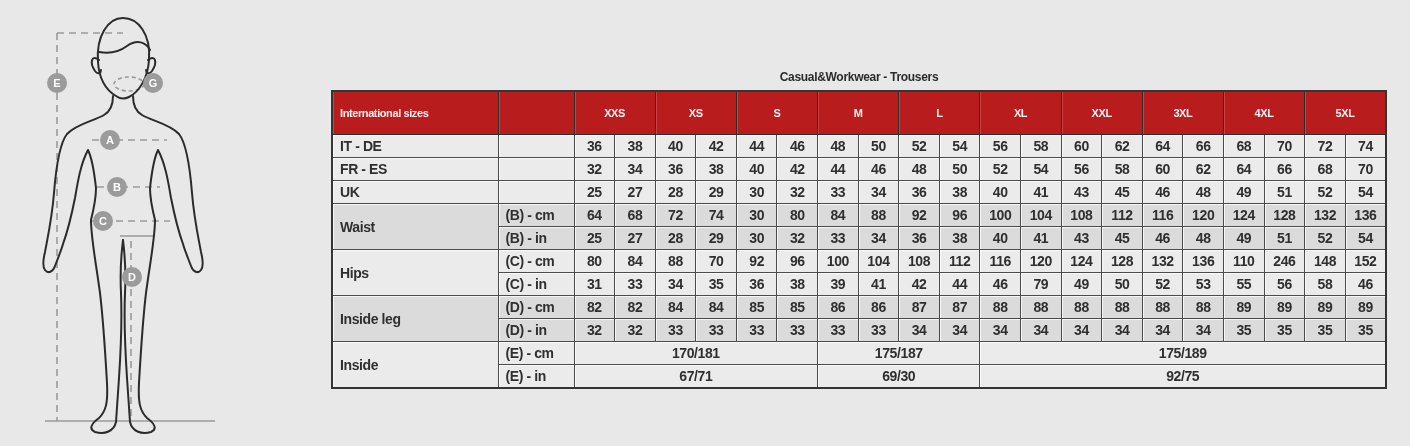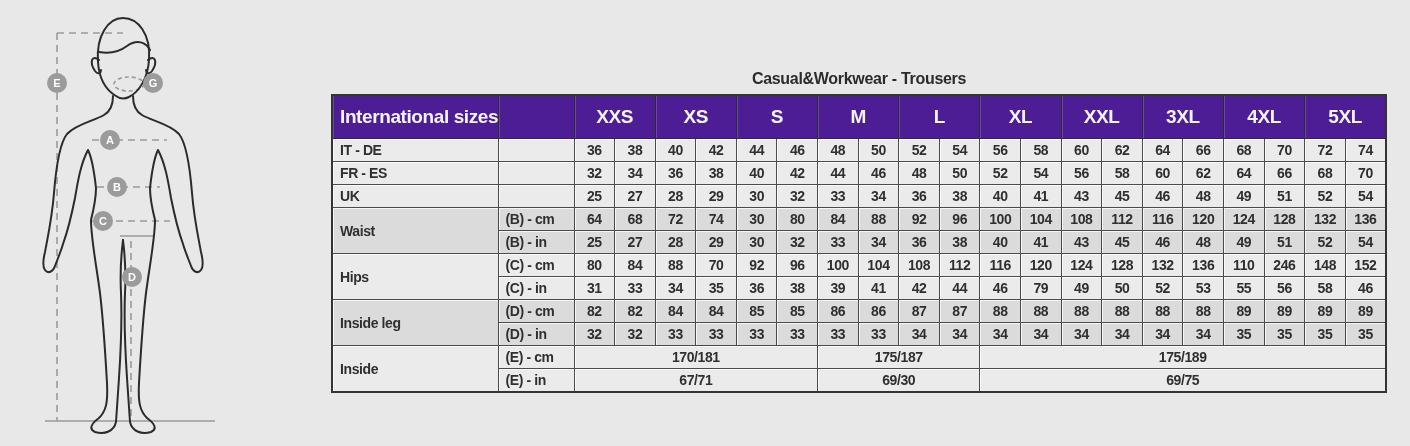"Casual&Workwear - Trousers" .chart-title { font-size: 16px -> 12px }
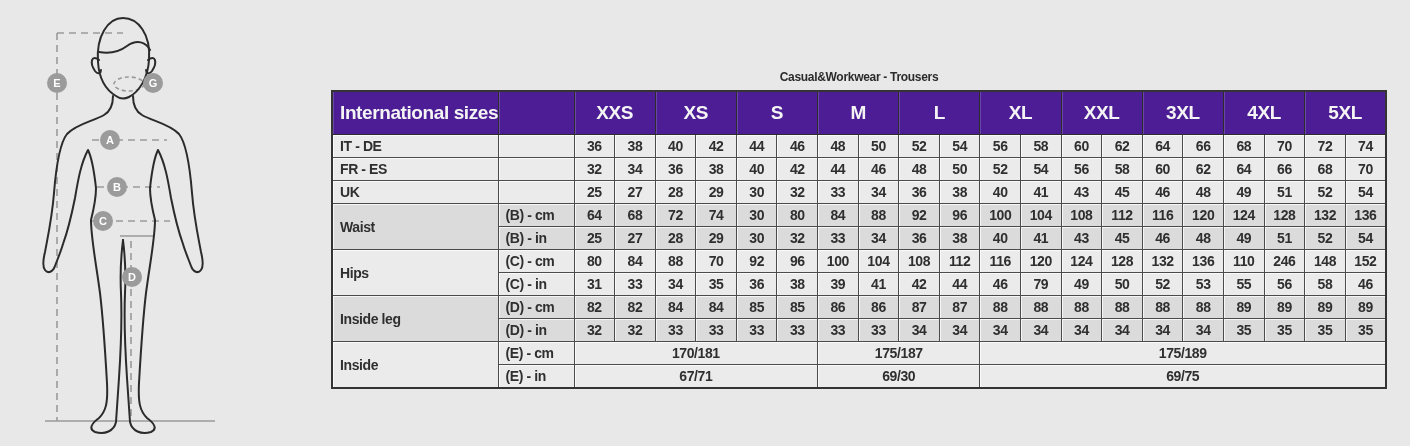"International sizes" .size-table thead th { background: #4c1d95 -> #b91c1c; font-size: 19px -> 11px }
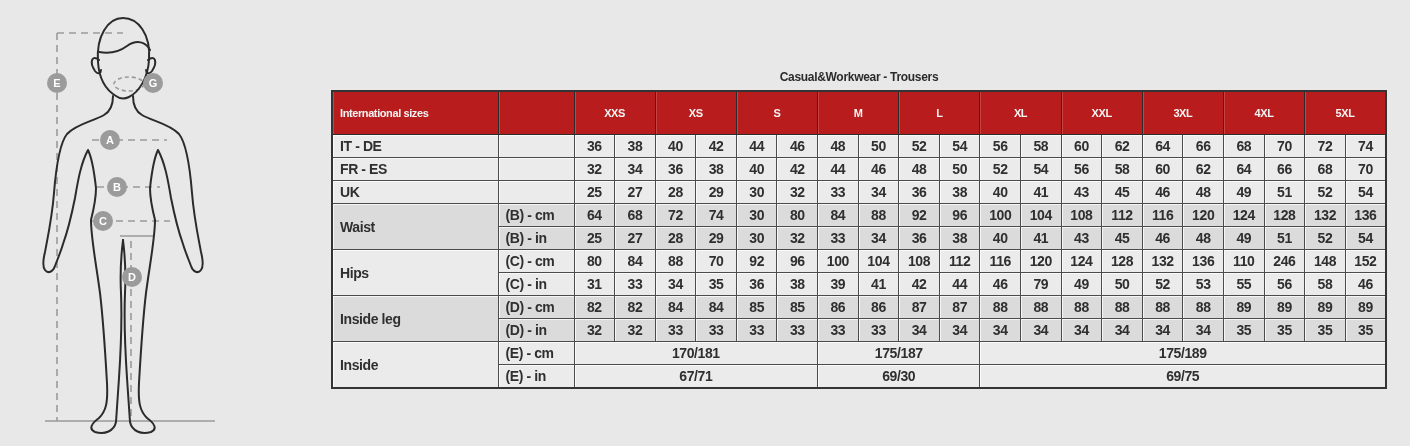"69/75" td { text: 69/75 -> 92/75 }
